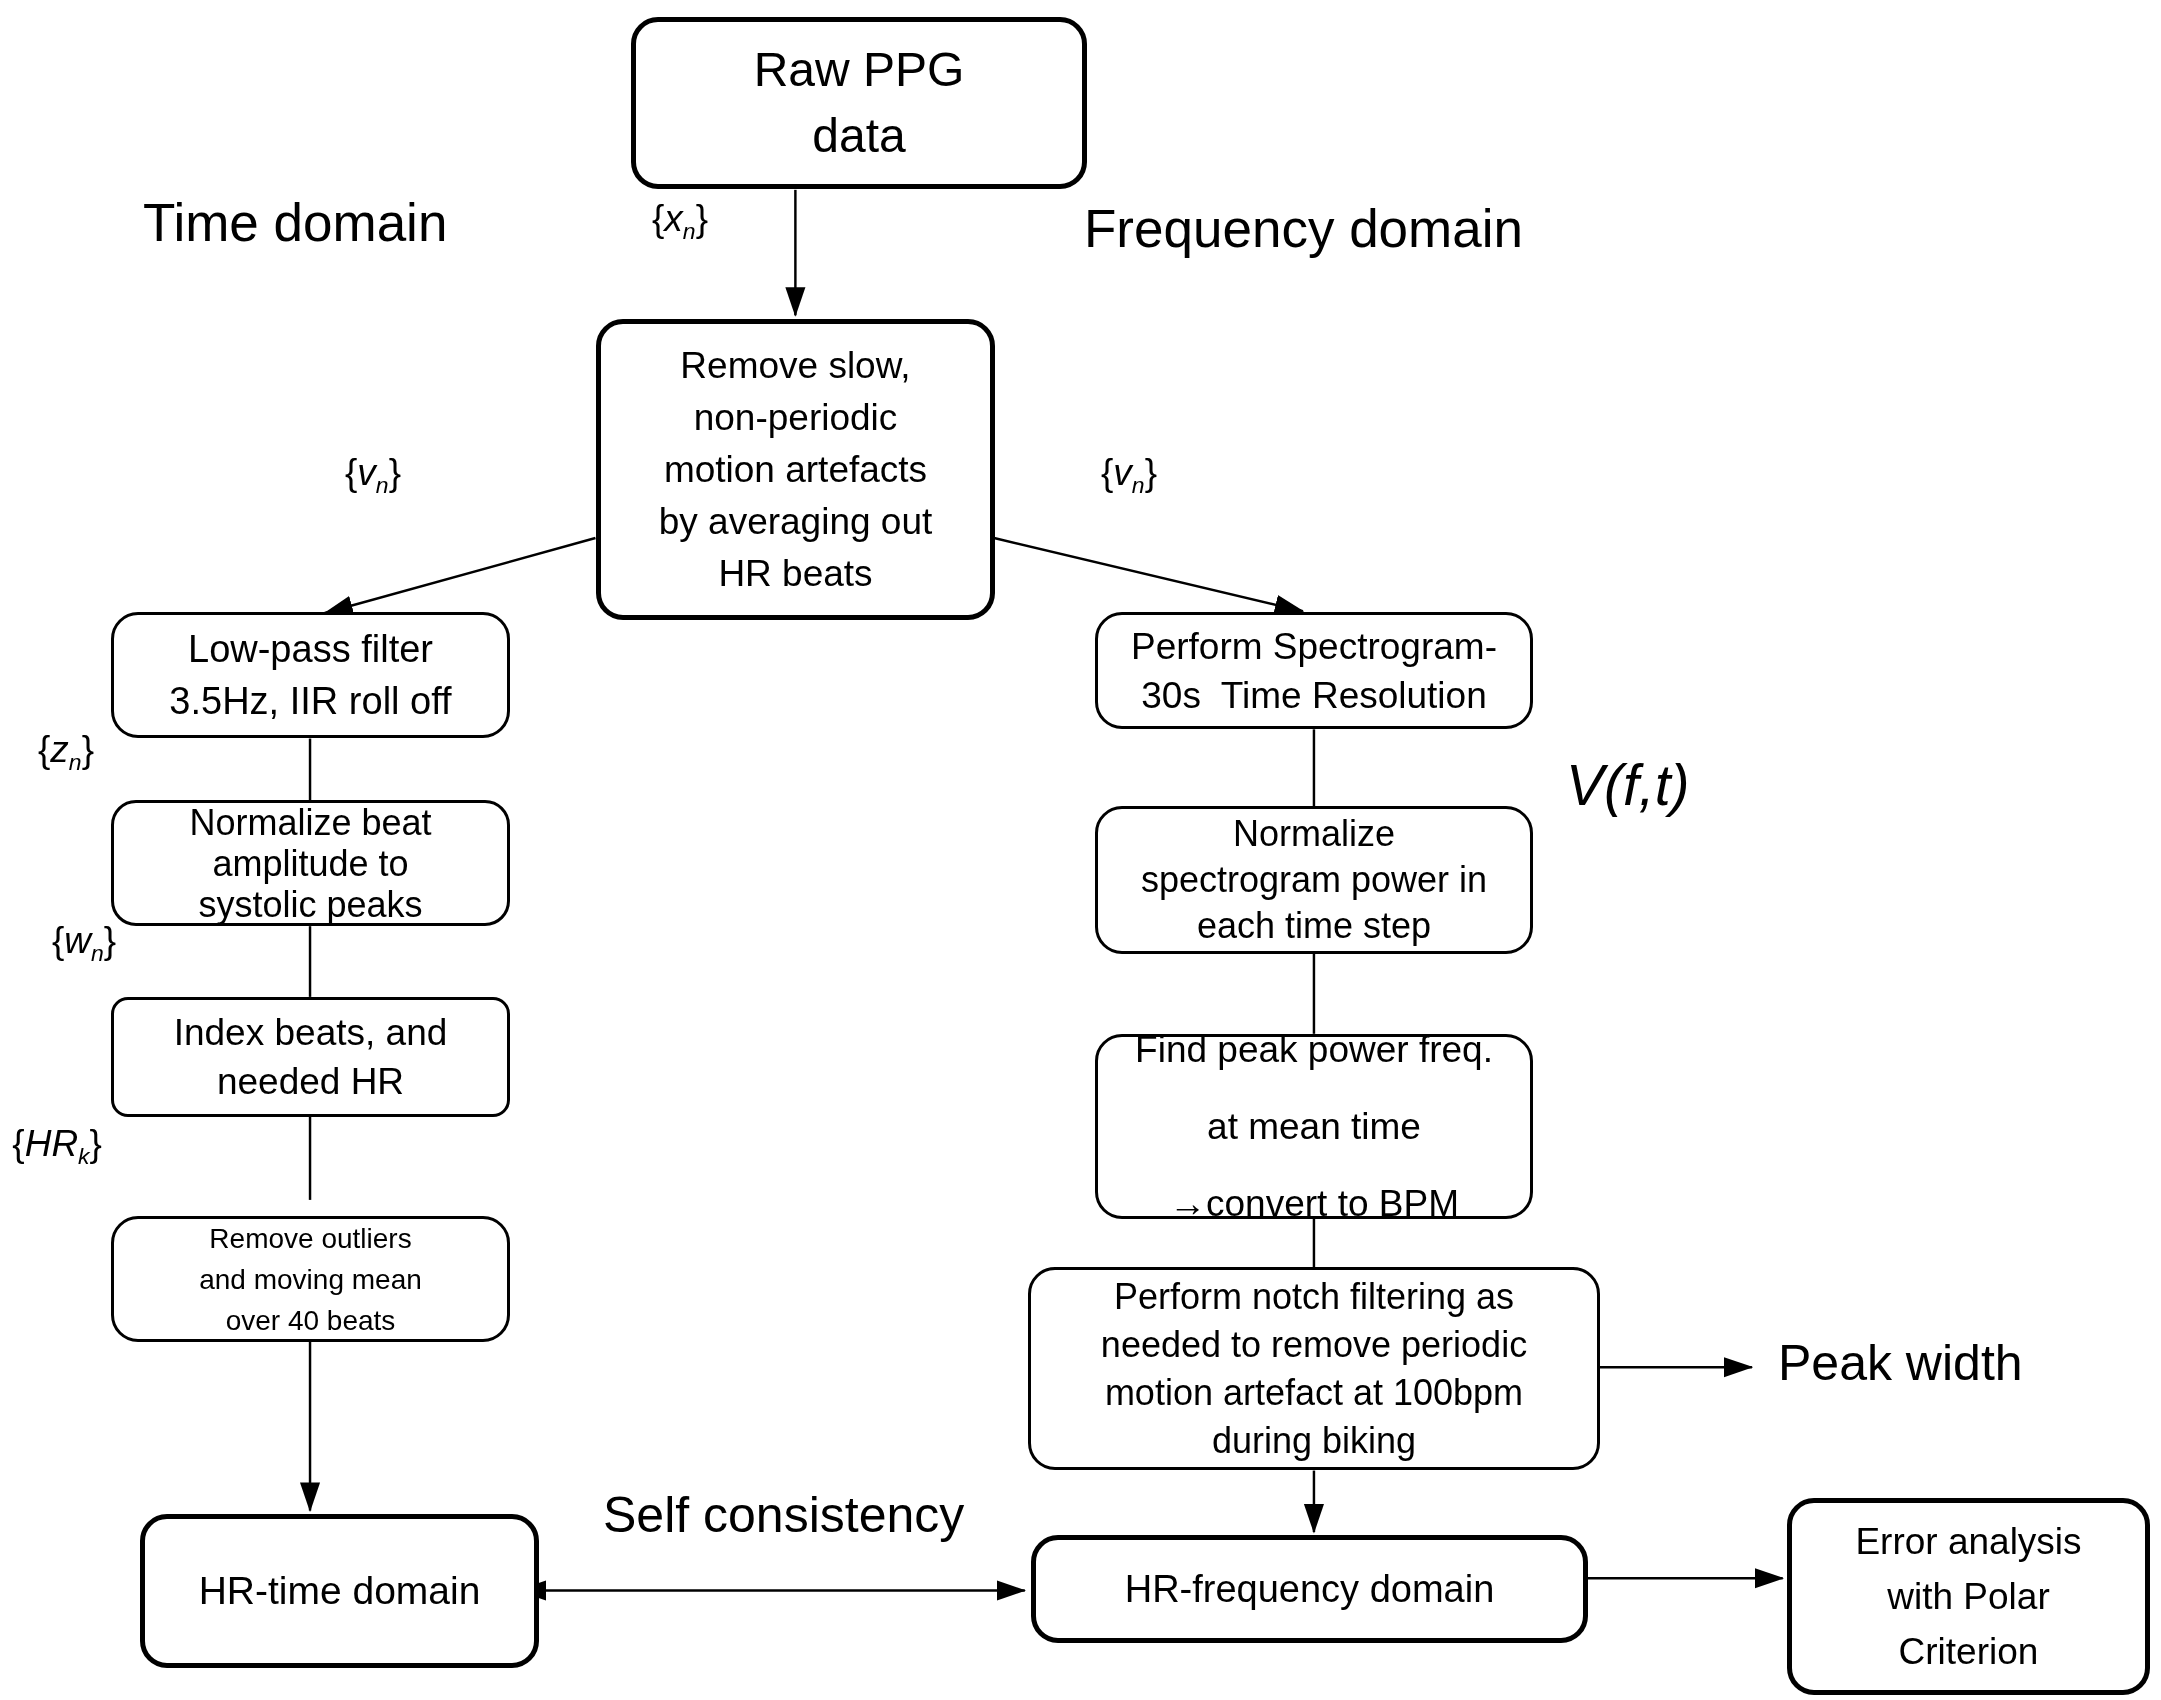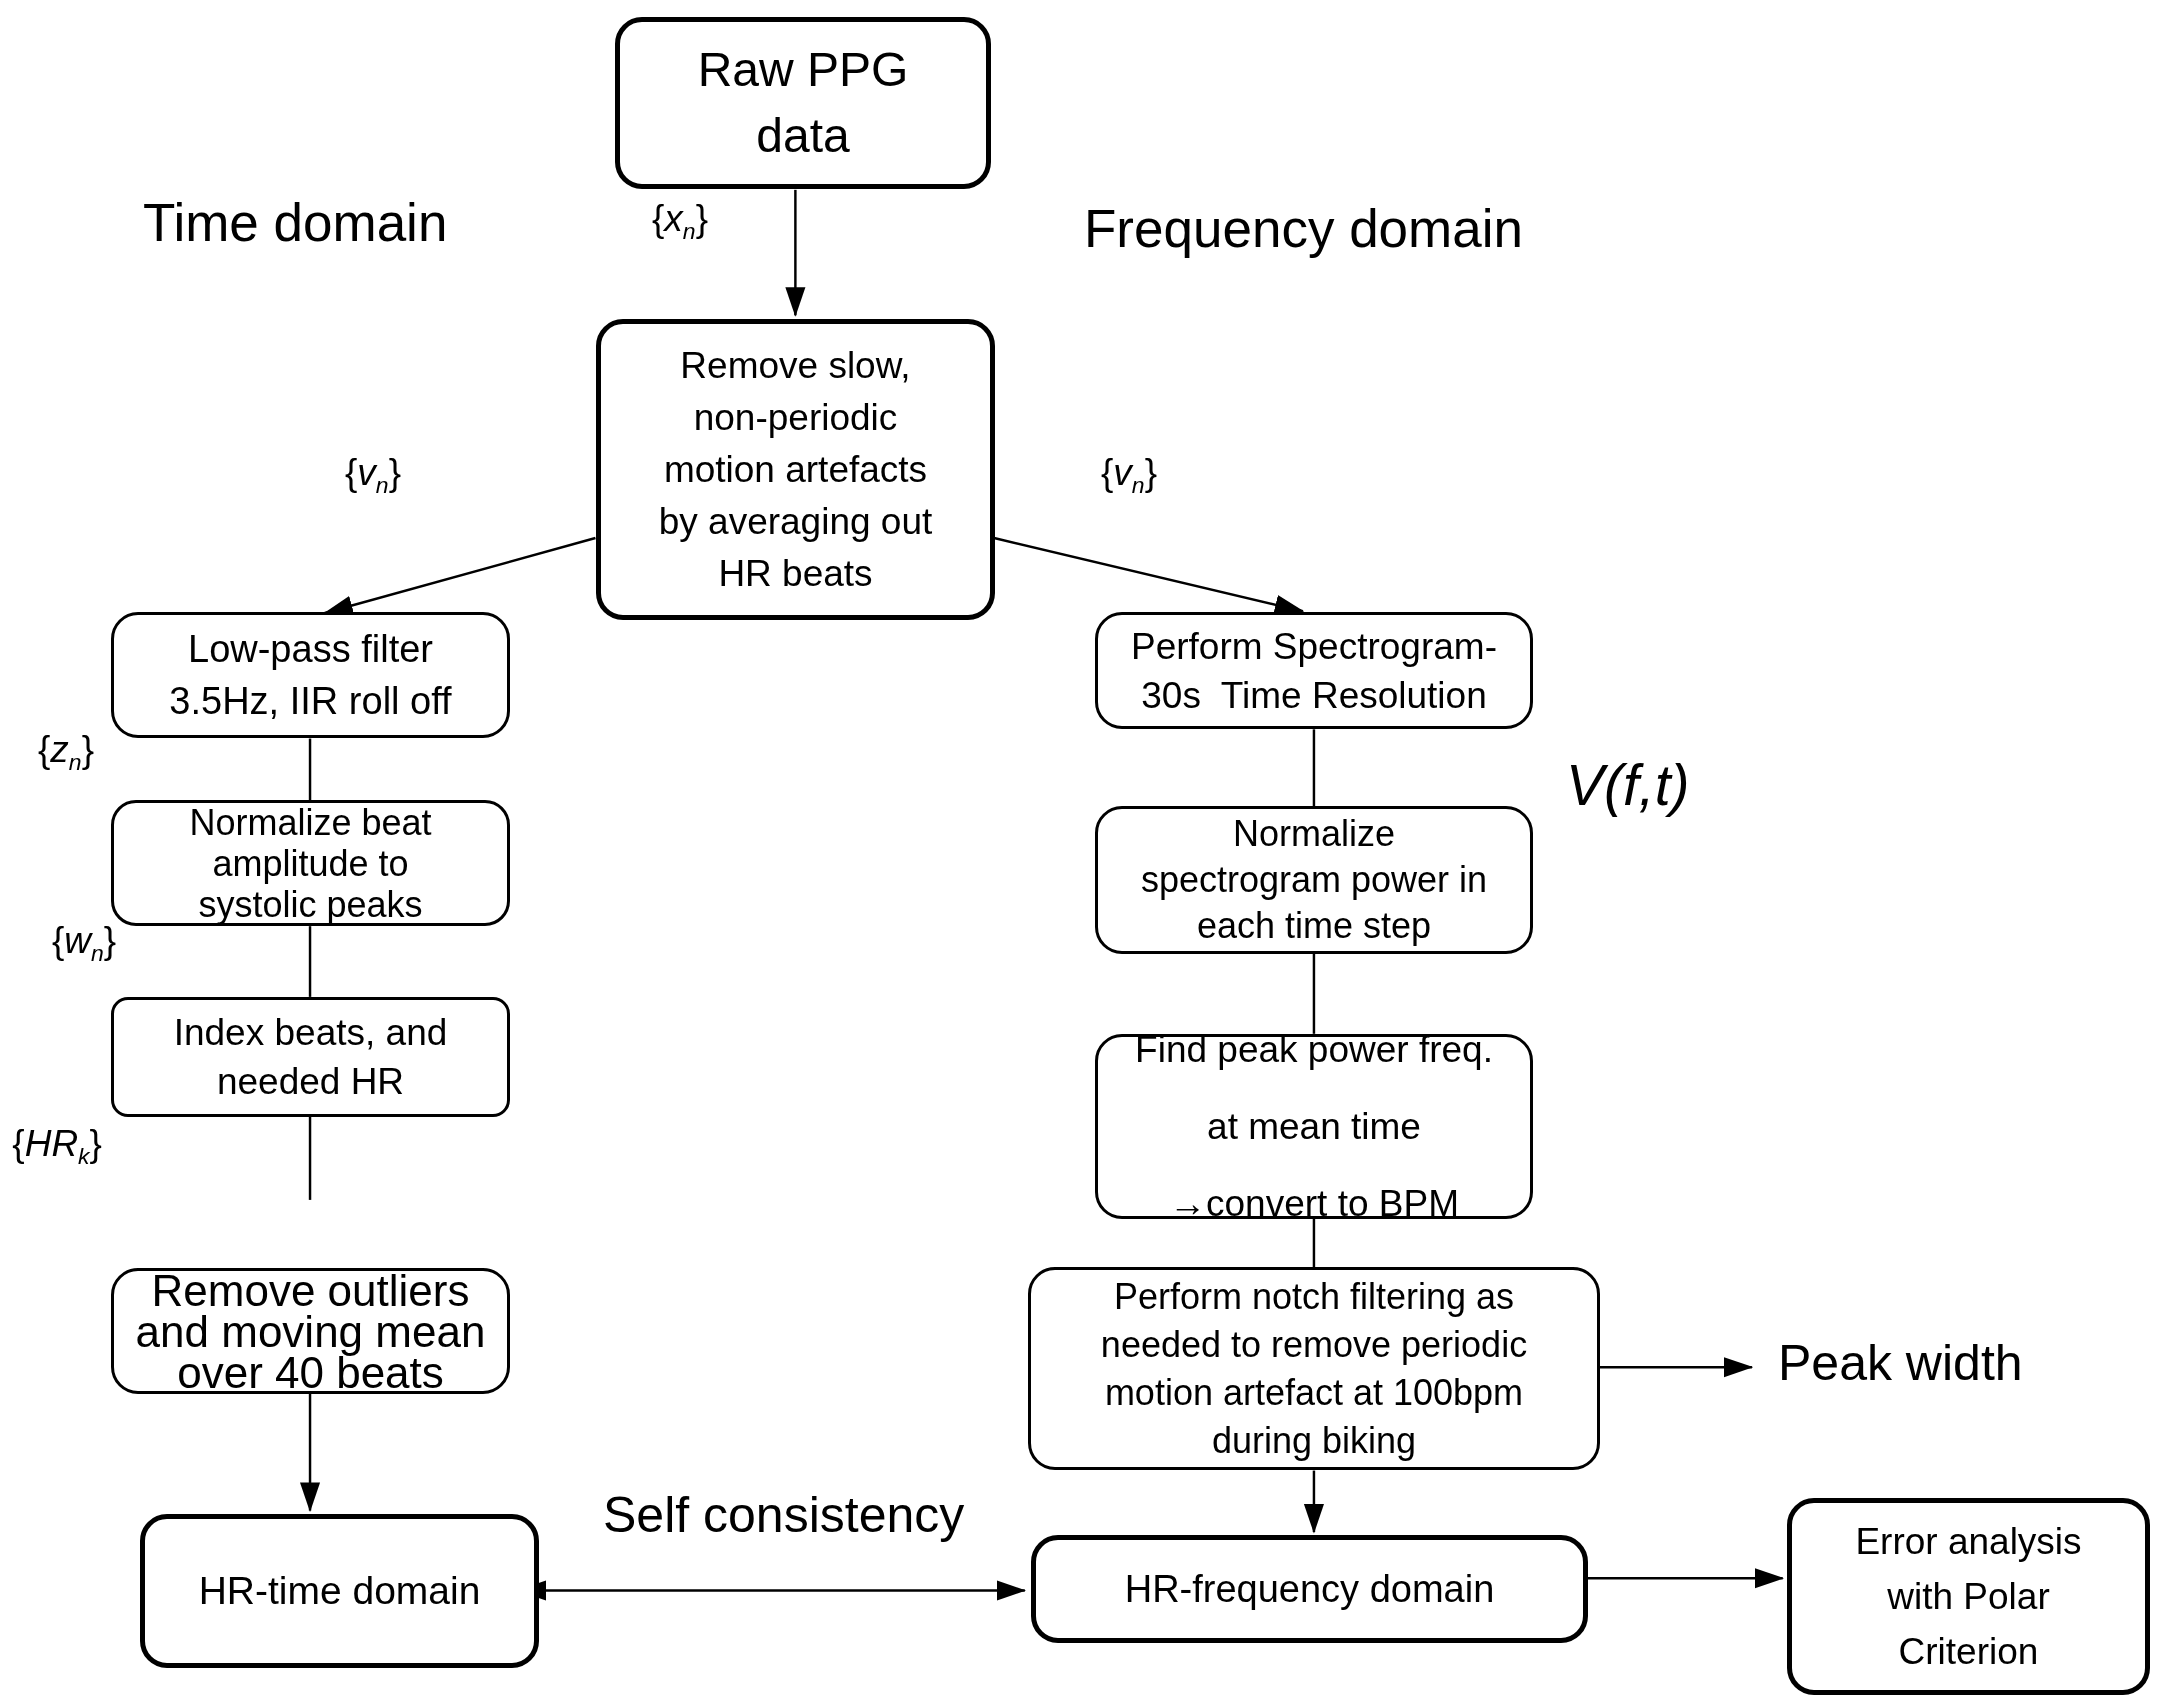"Raw PPG" div.node { left: 615px -> 631px; width: 376px -> 456px }
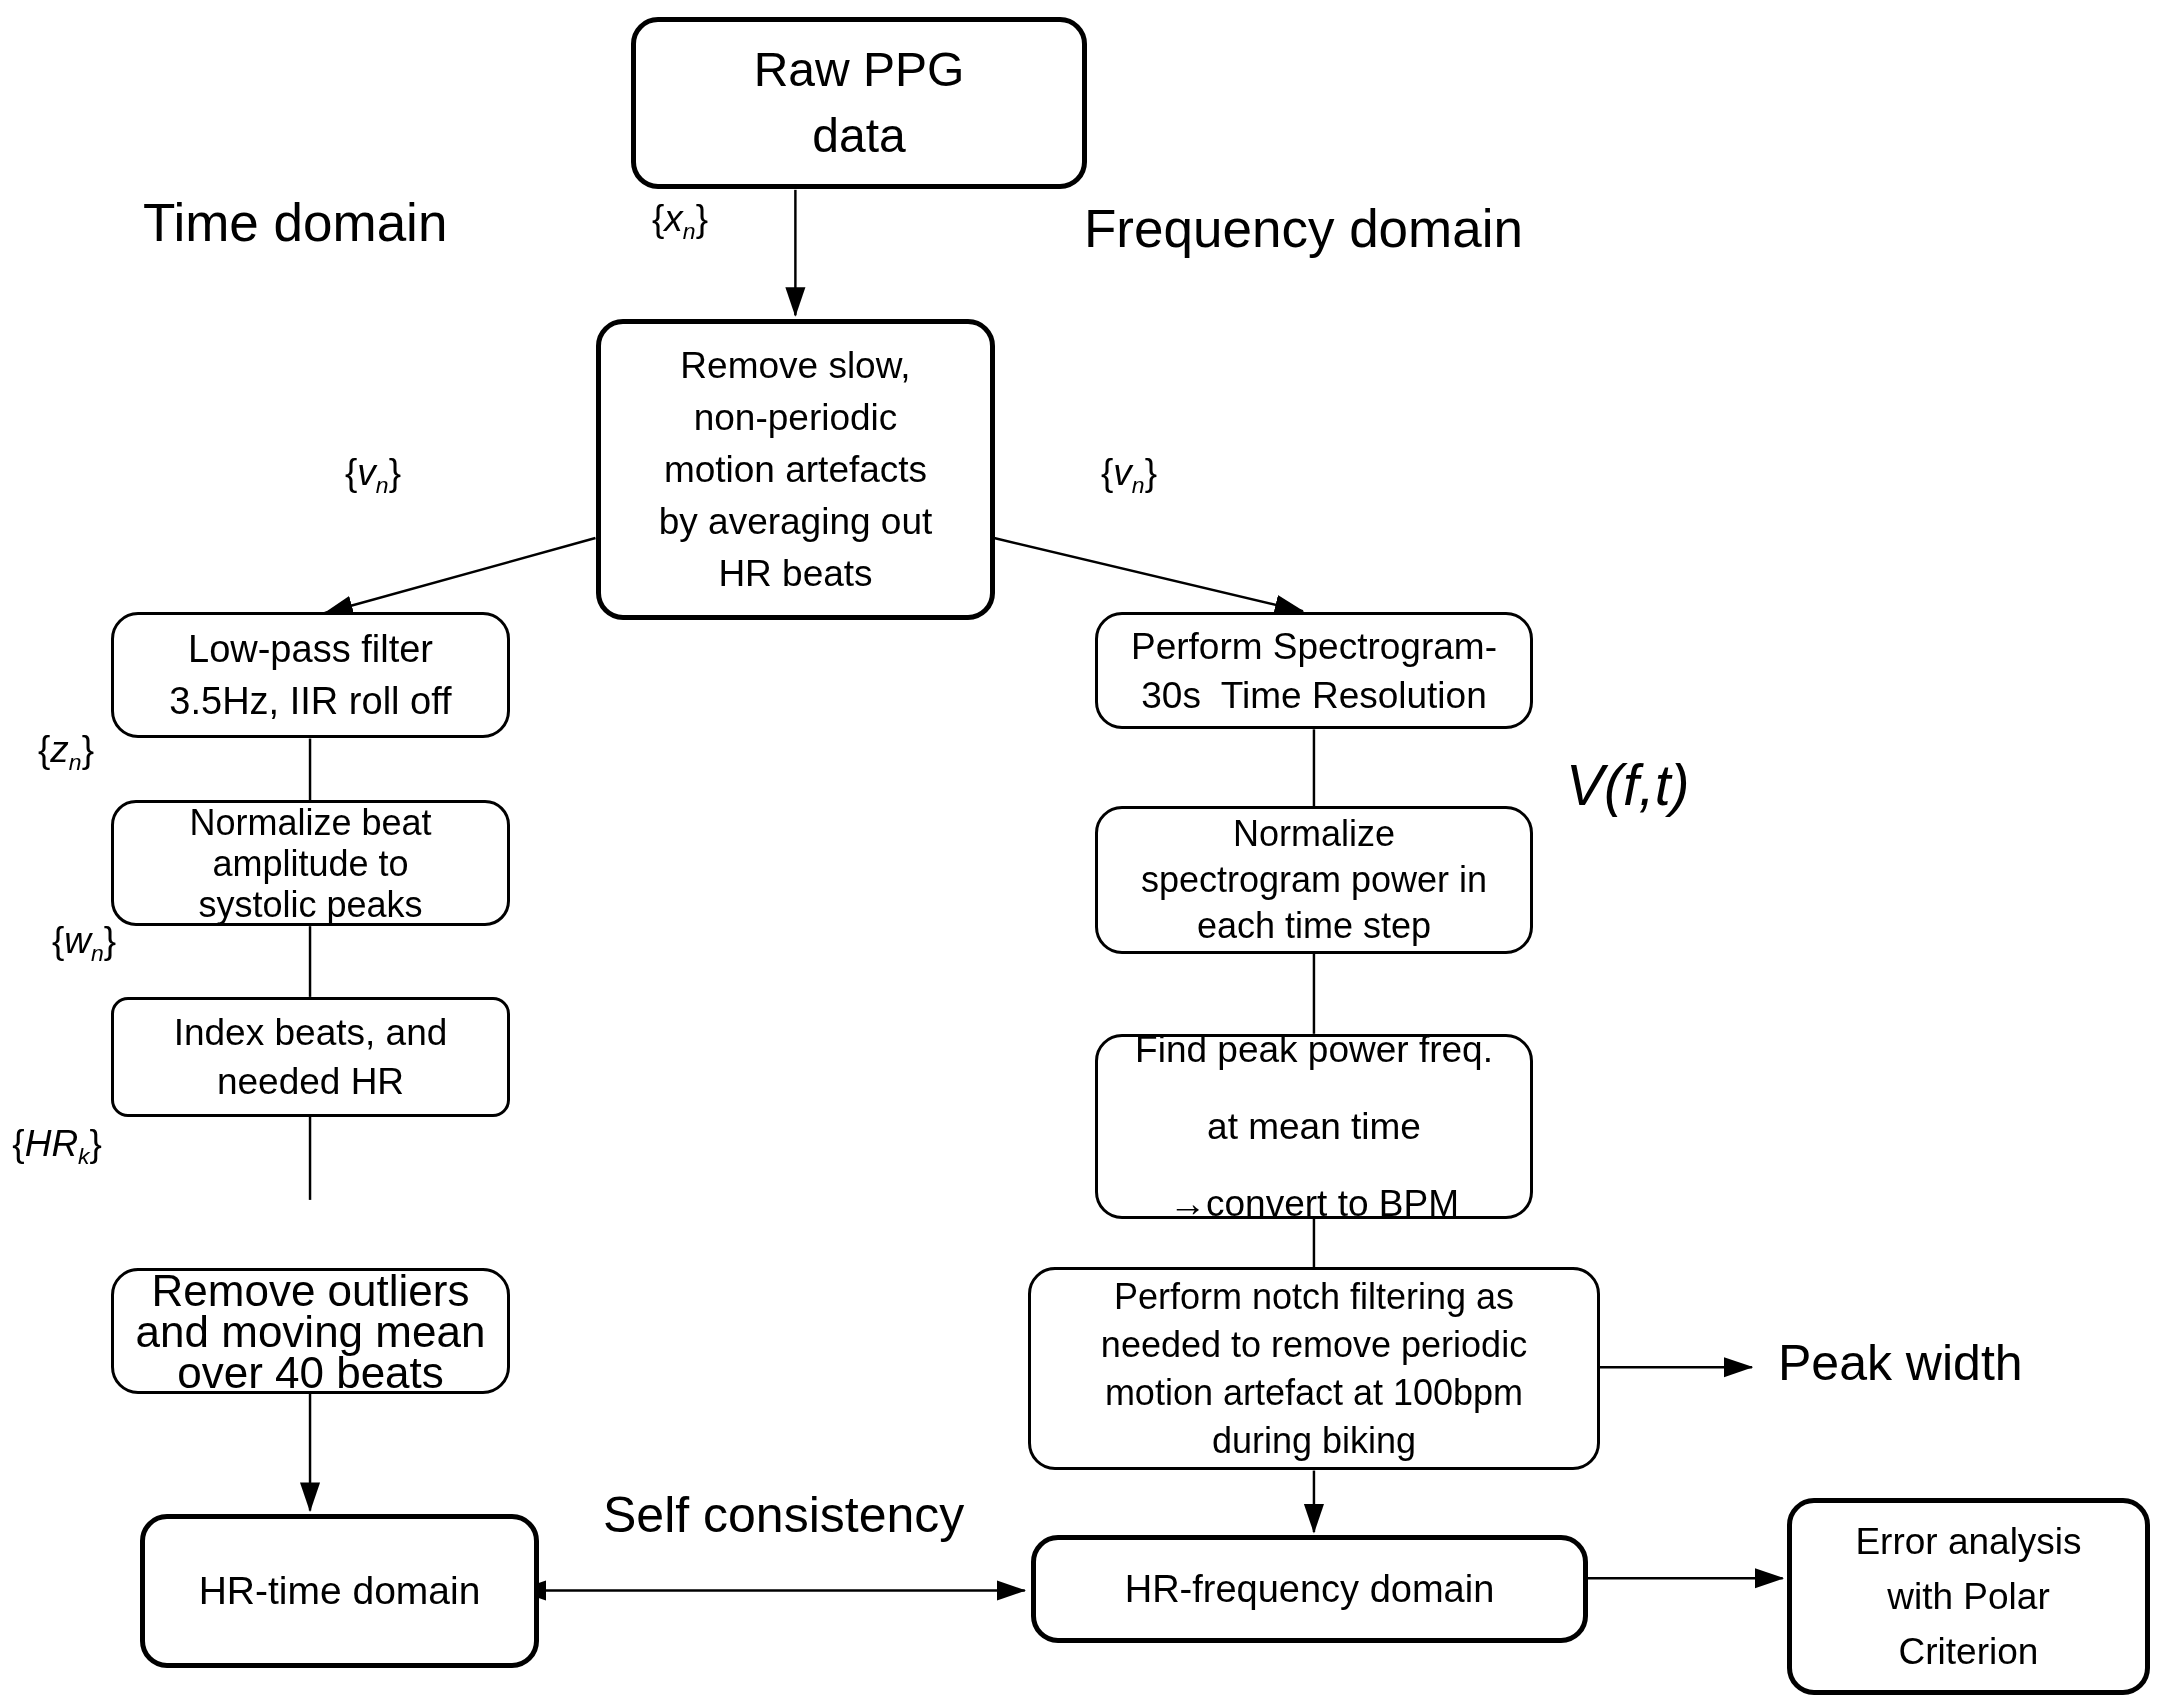"Remove outliers" div.node { font-size: 44px -> 28px; top: 1268px -> 1216px }
